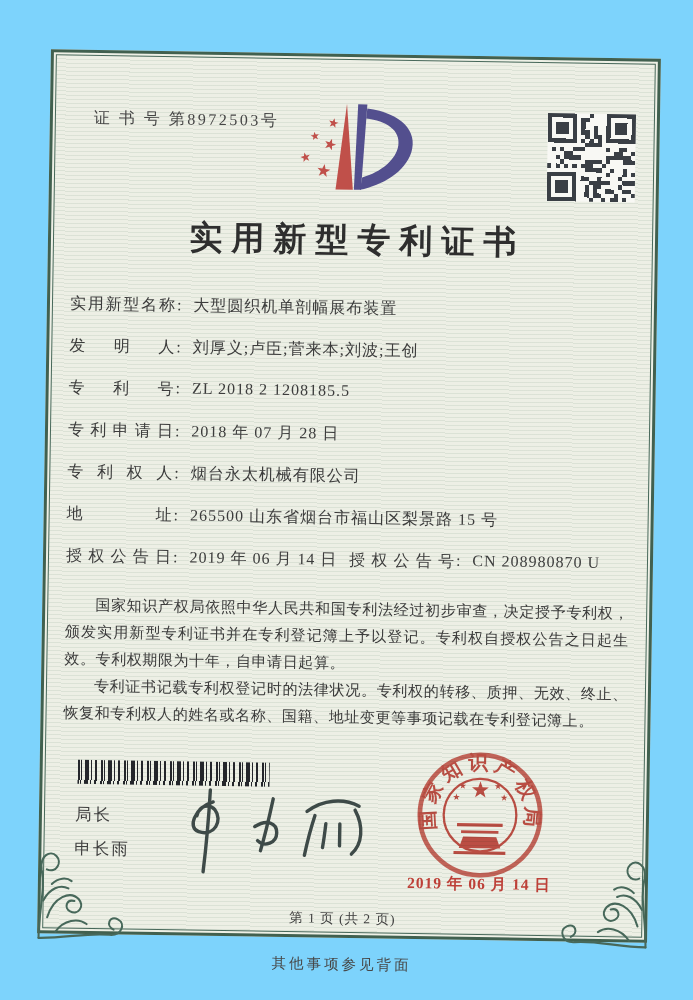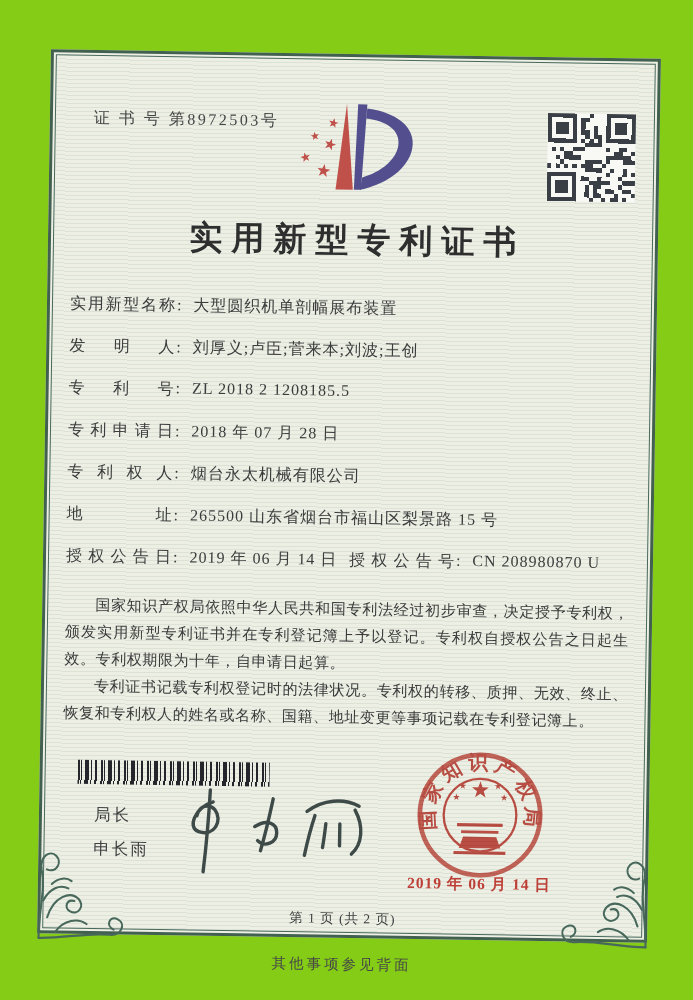"证 书 号 第8972503号" .paper { background: #84cc16 -> #7dd3fc }
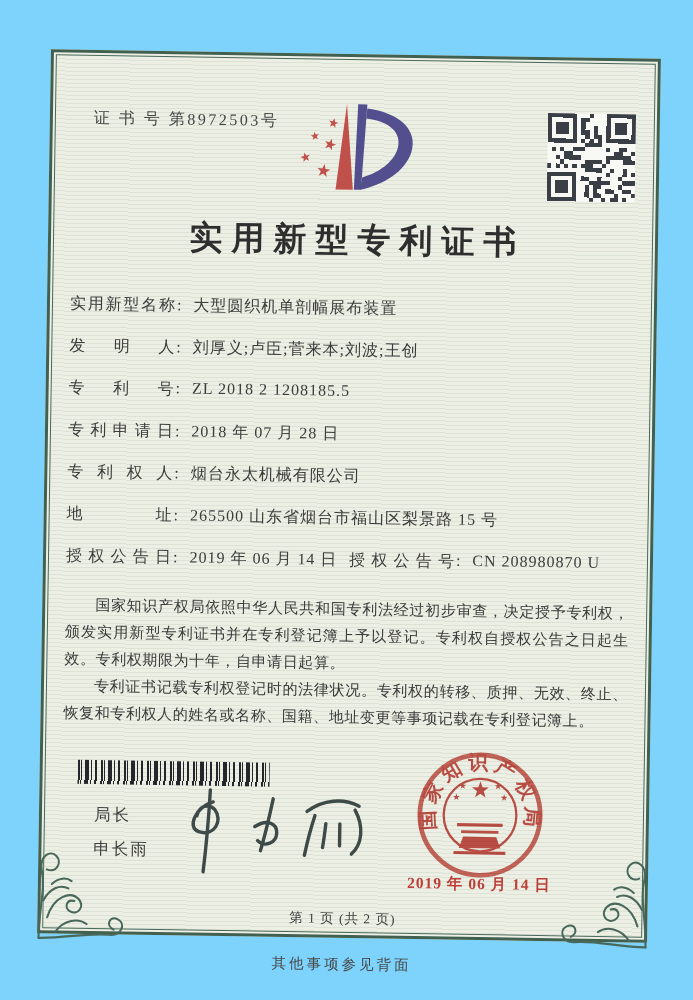"局长" .sig-block { left: 49px -> 30px }
